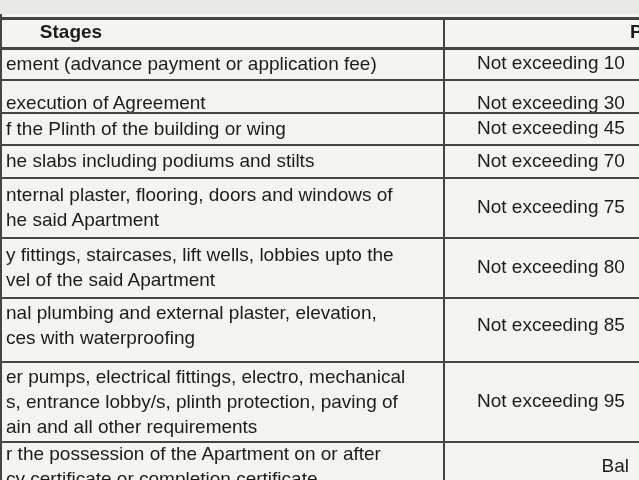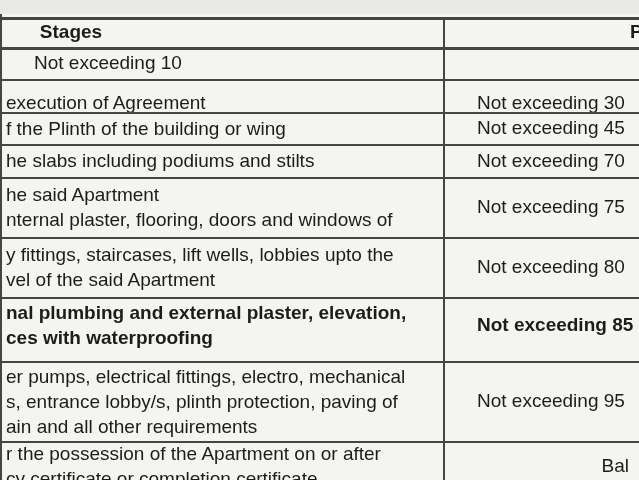"ement (advance payment or application" div.cell-stage { html: none -> <div> <div>ement (advance payment or application fee)</div> </div> }
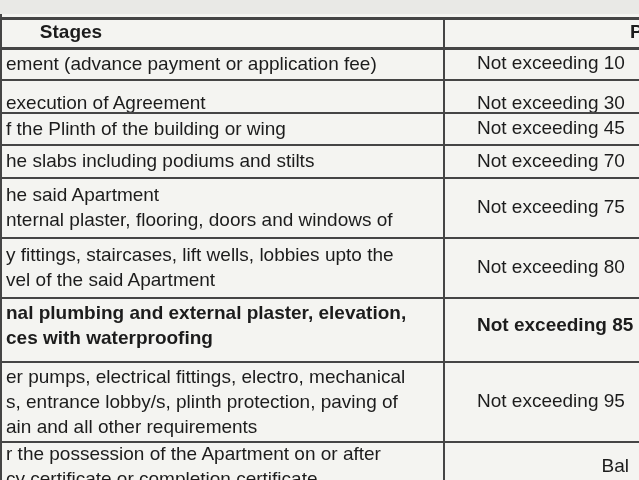"he said Apartment" div { order: before "nternal plaster, flooring, doors and" -> after "nternal plaster, flooring, doors and" }
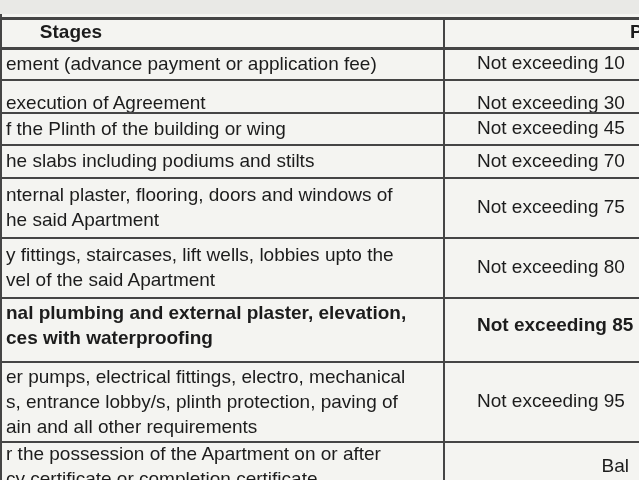"nal plumbing and external plaster," div.row { font-weight: bold -> none }
